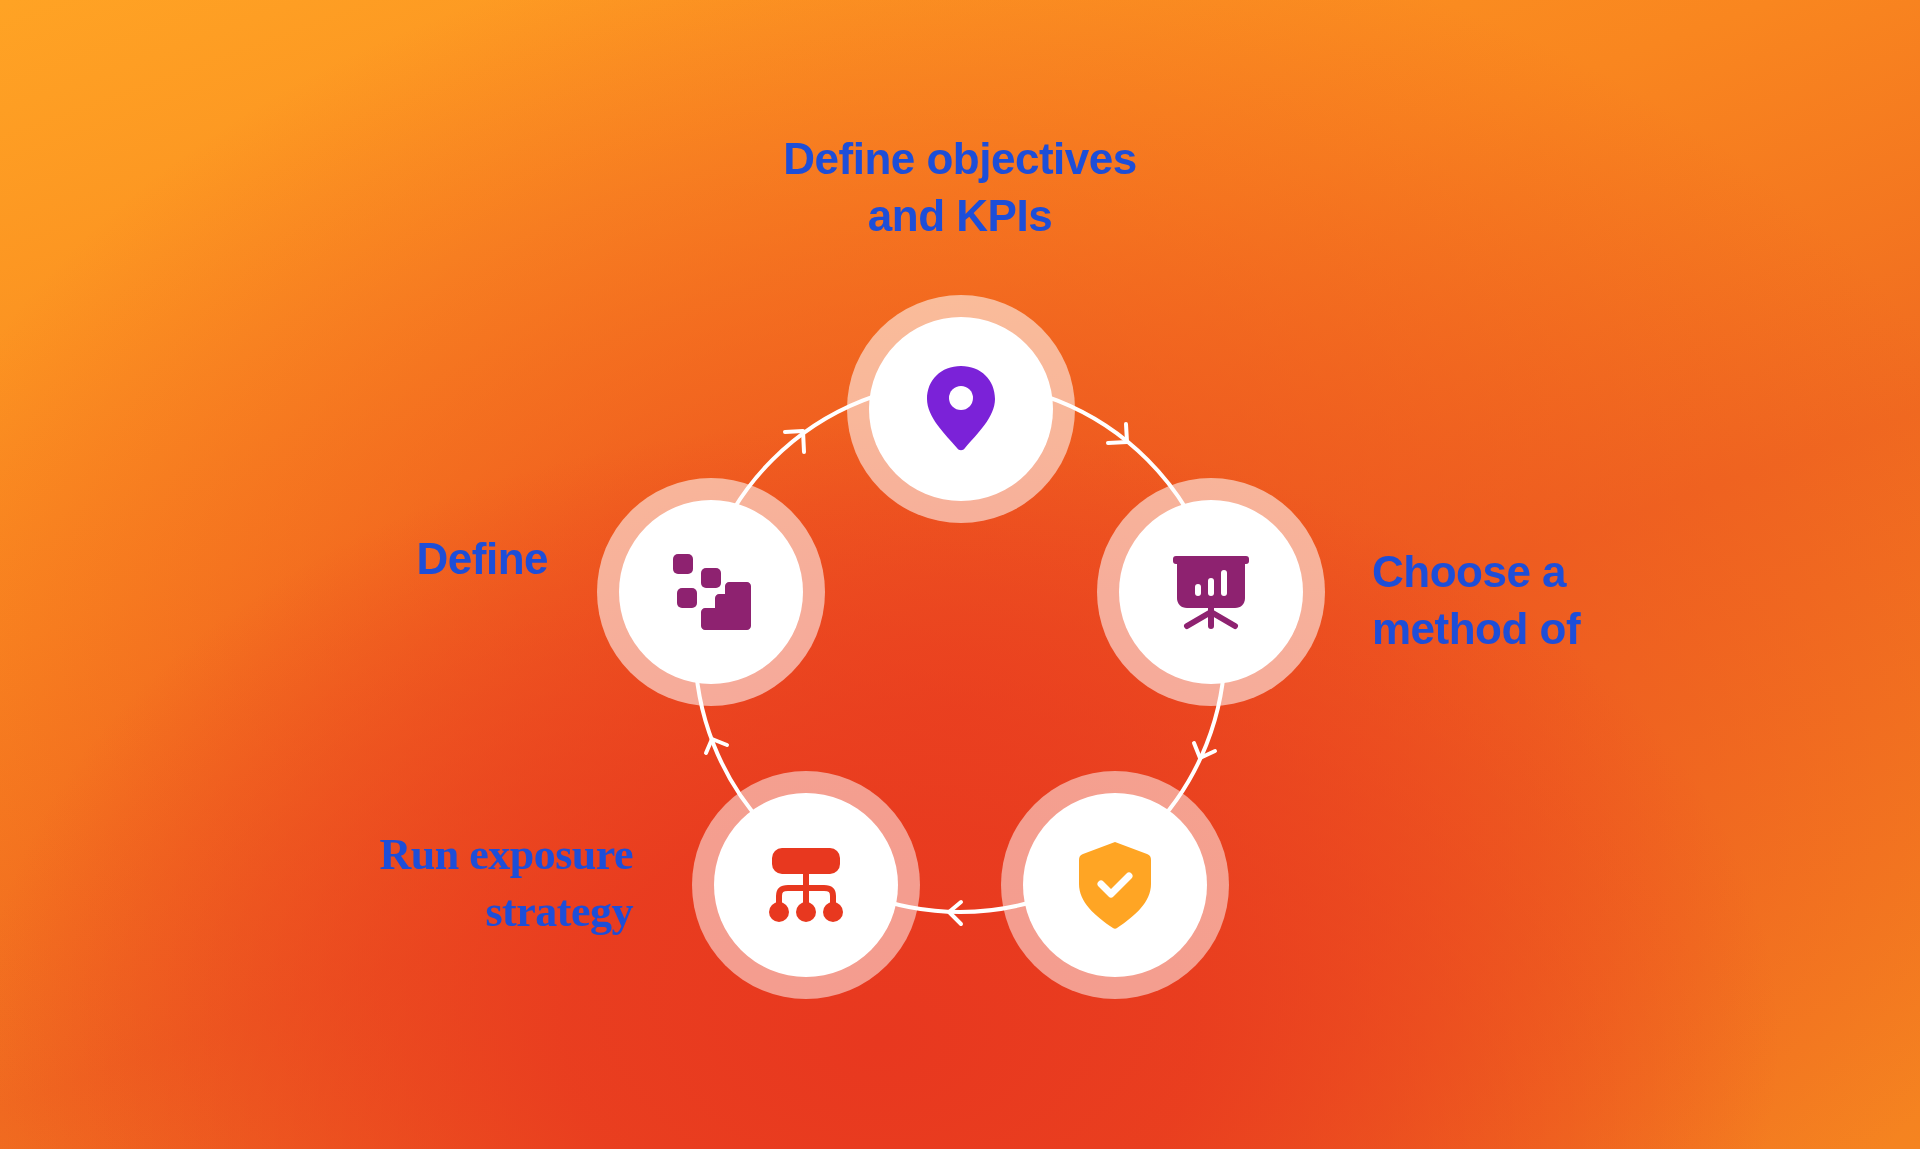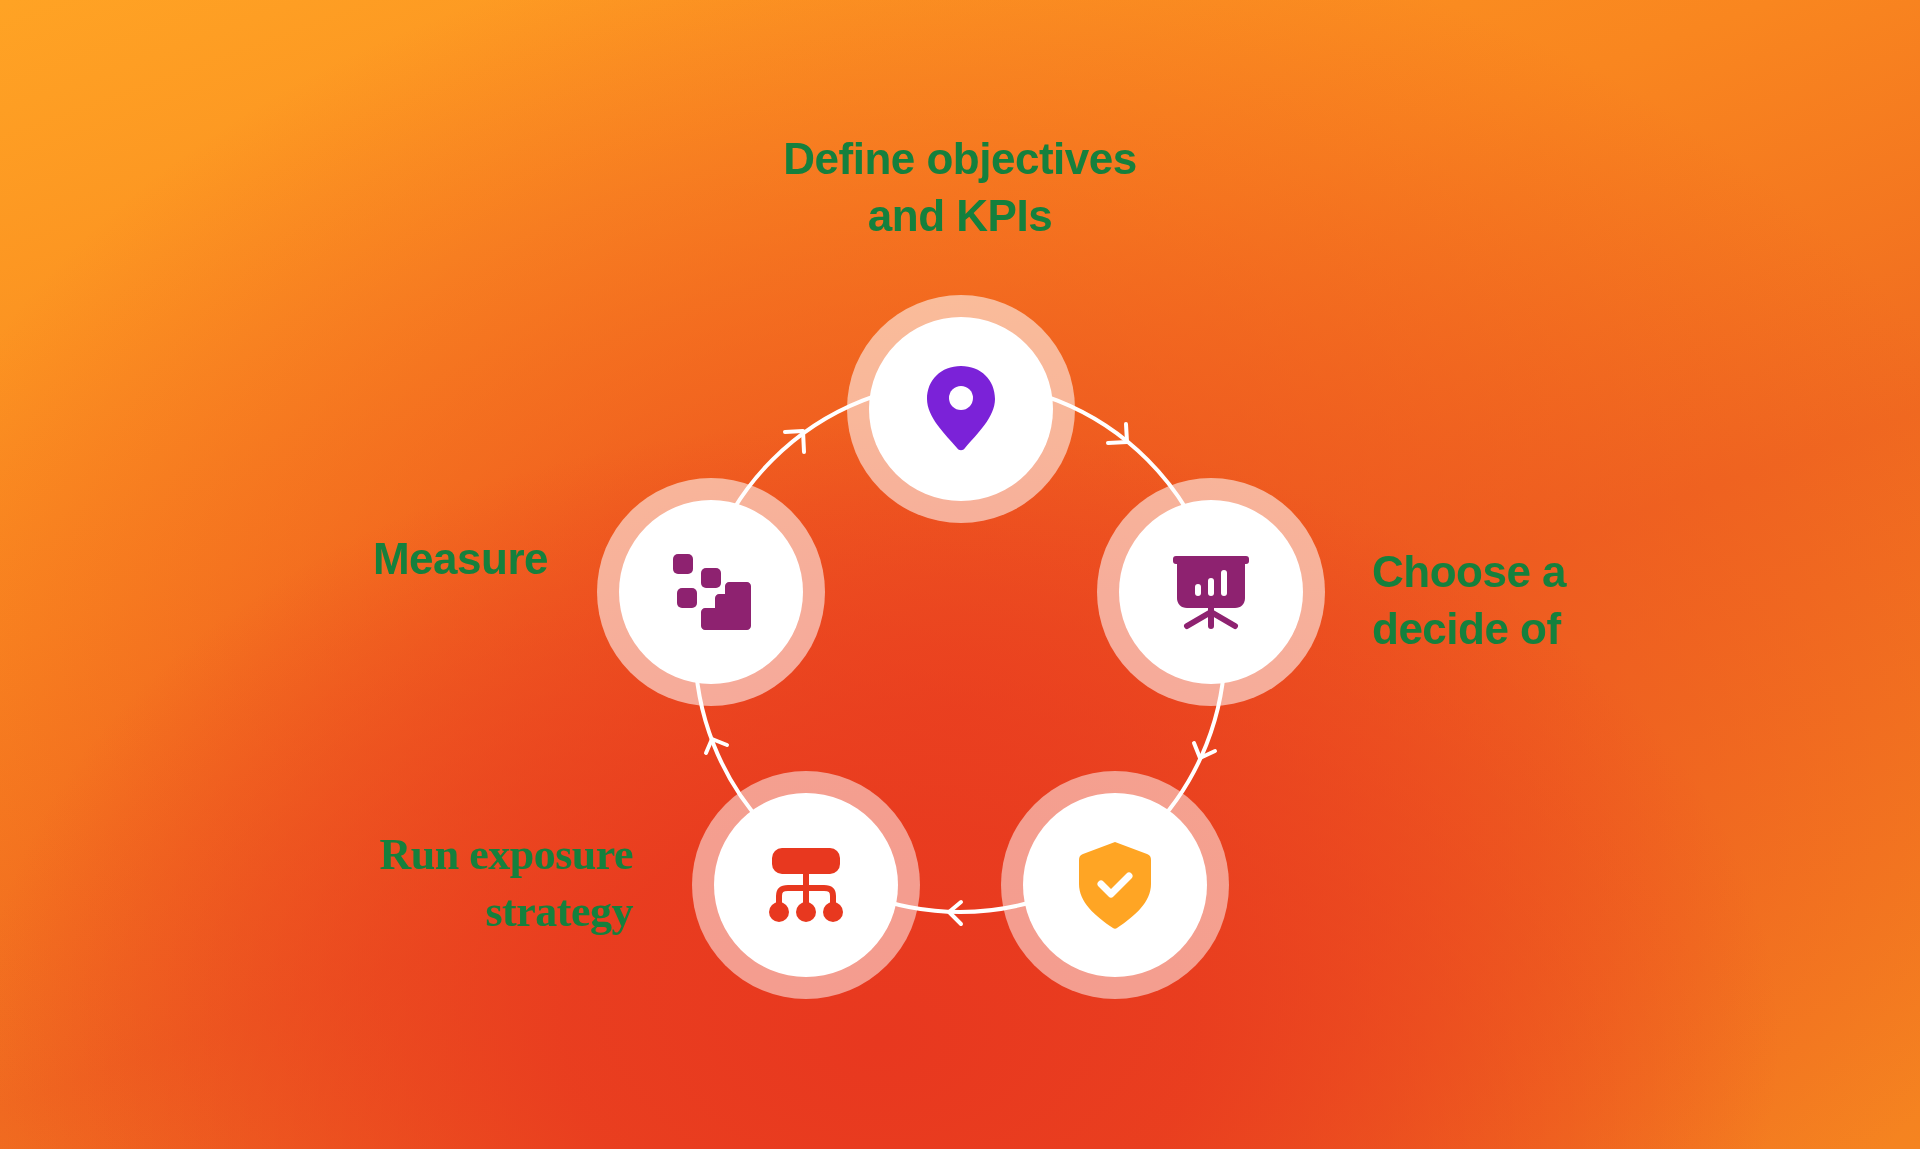"Define objectives" .label { color: #15803d -> #1d4ed8 }
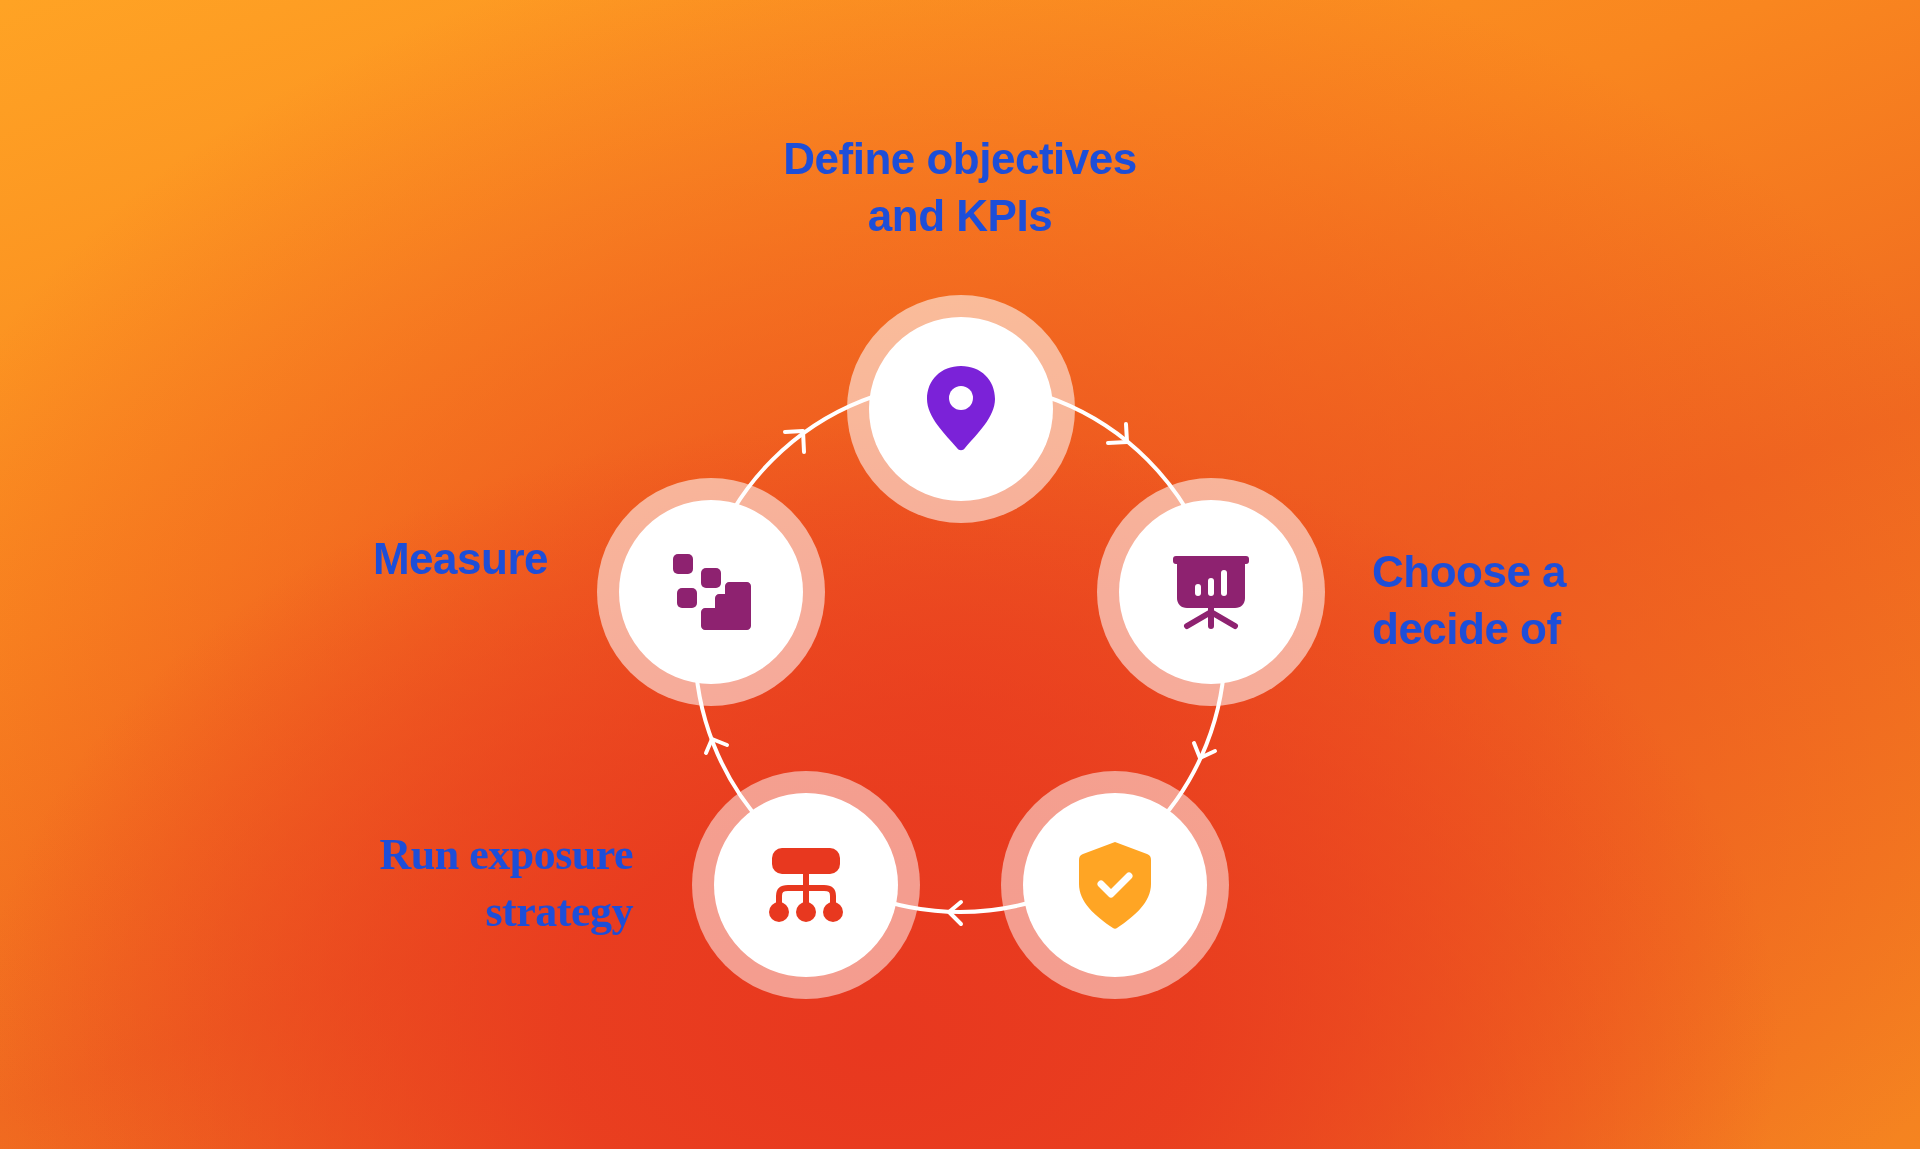"Measure" span.line { text: Measure -> Define }
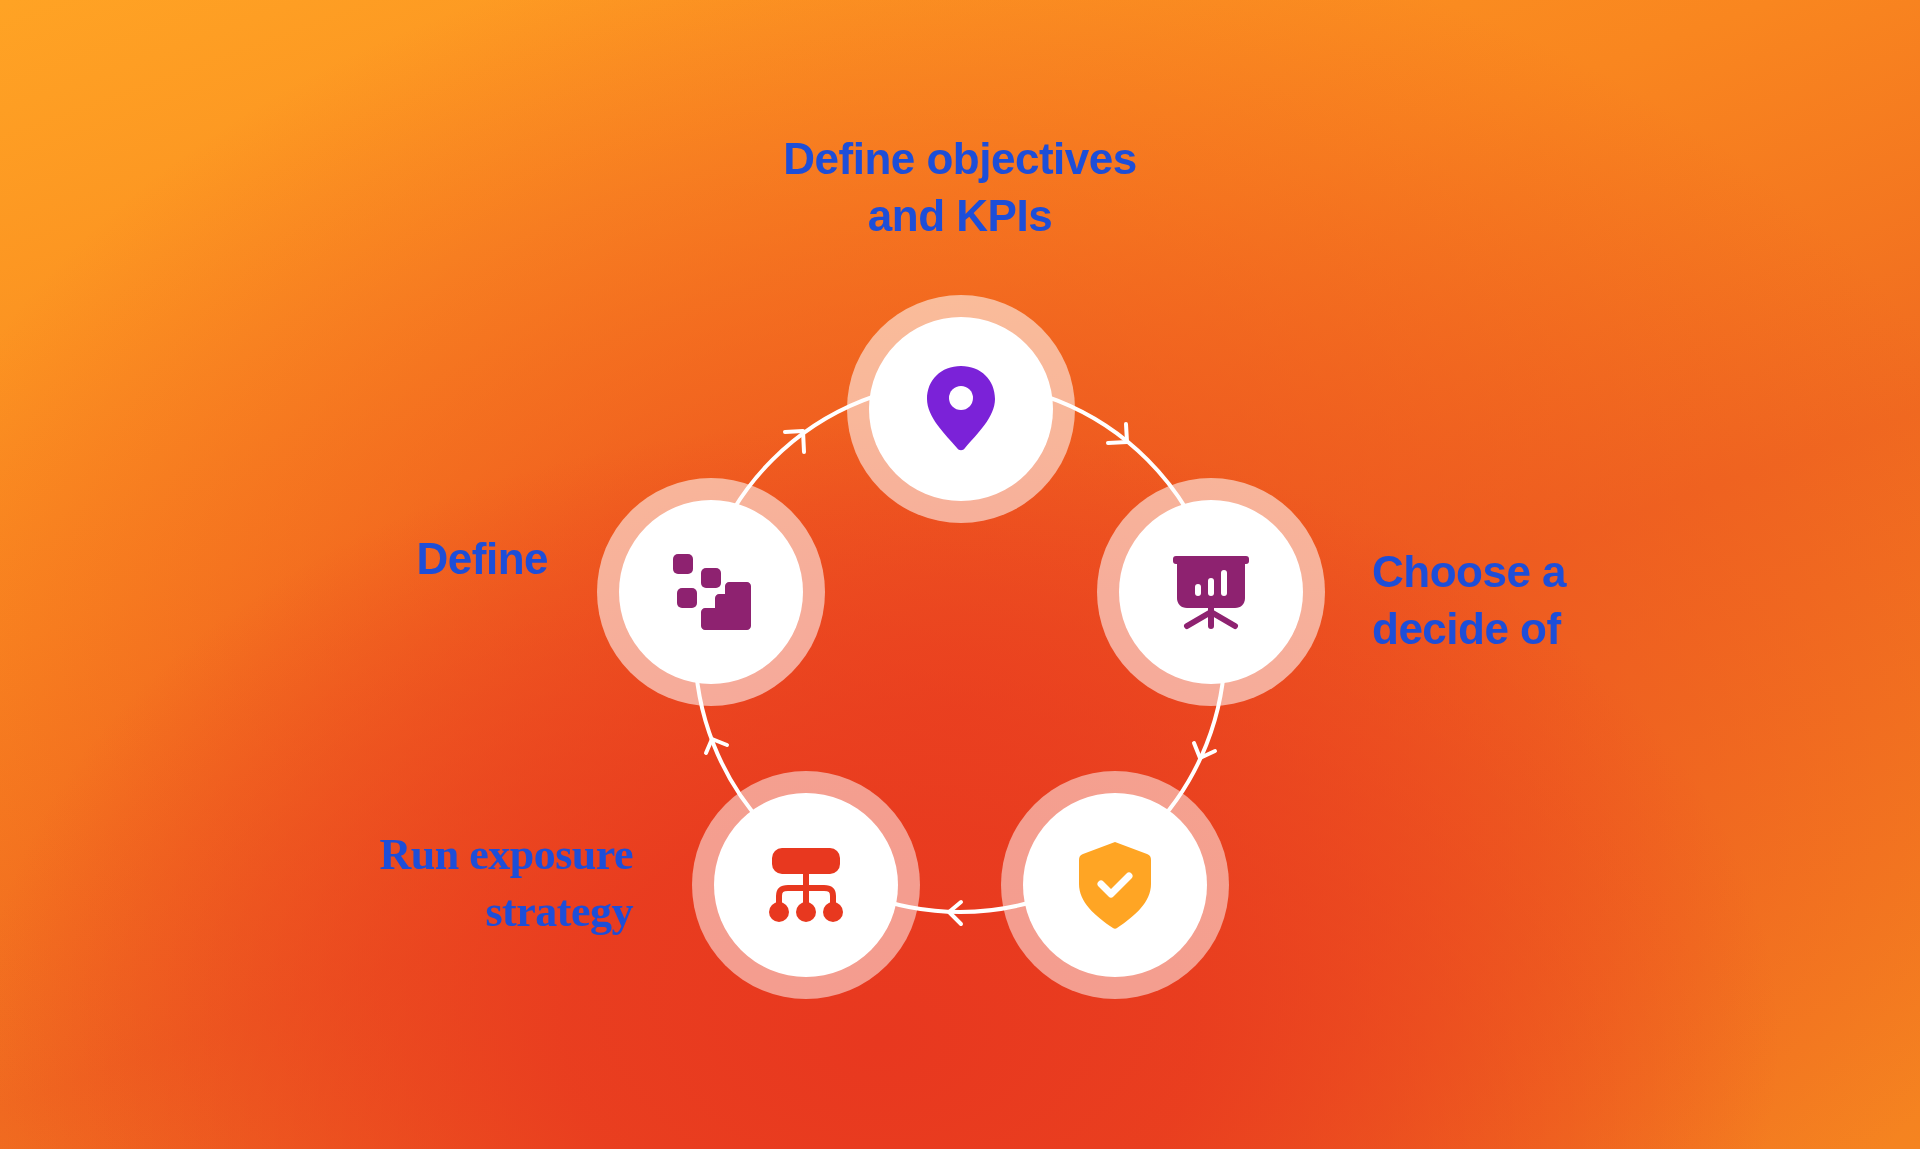"decide of" span.line { text: decide -> method }
